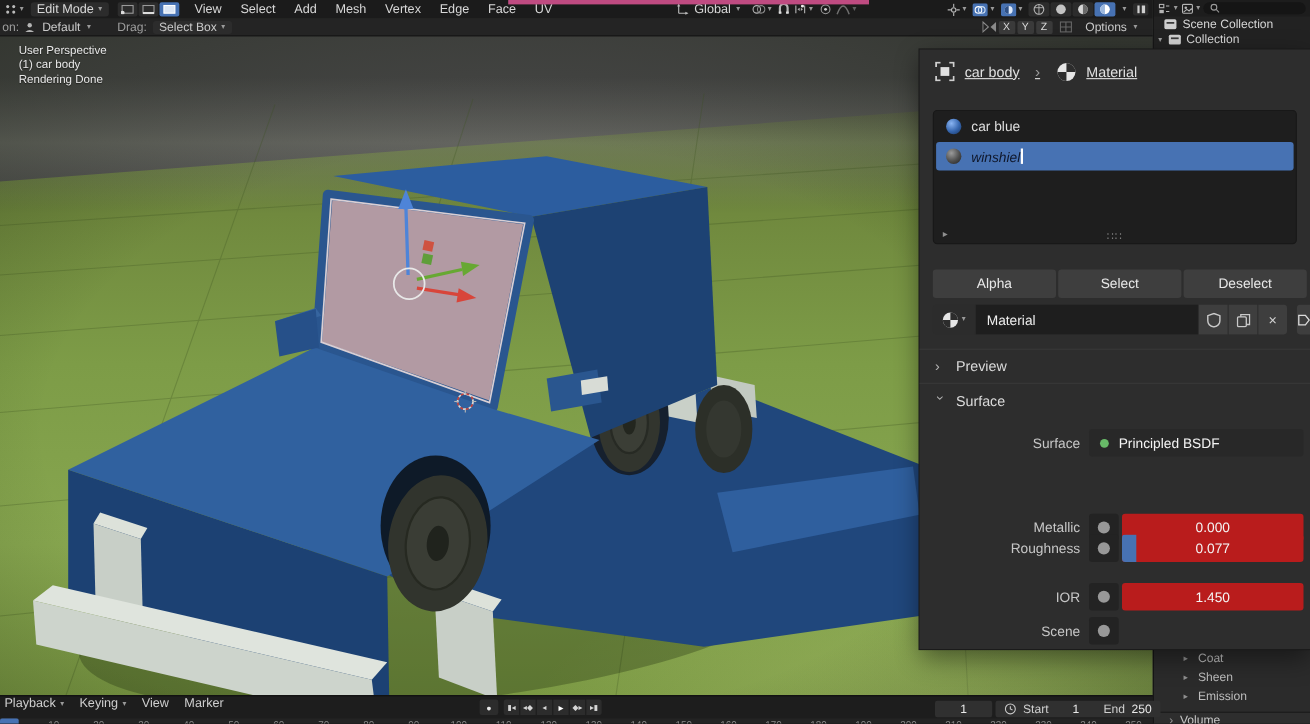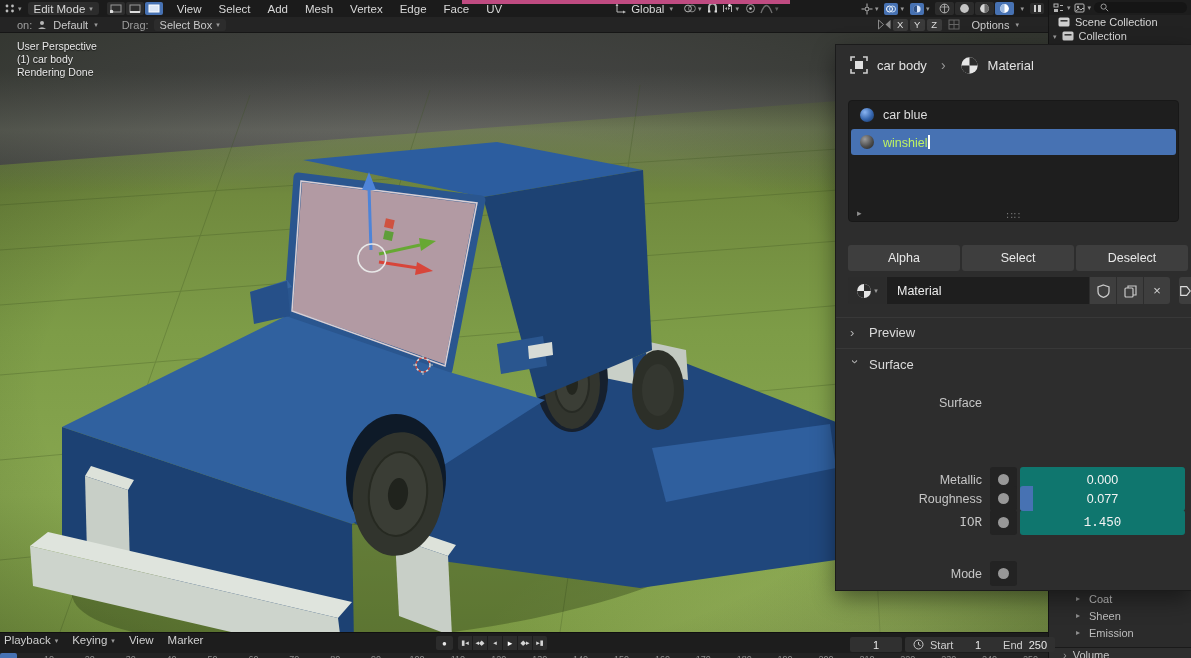"on:" .vp-subheader { padding: 0 17px -> 0 2px }
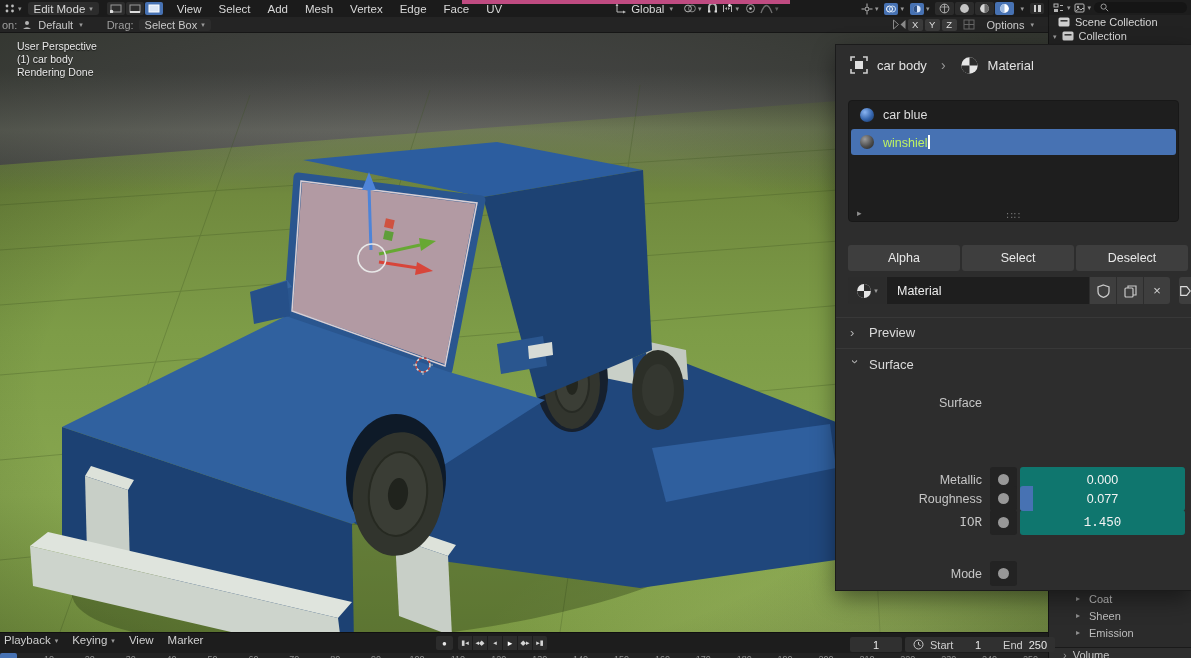"car body" .crumb { text-decoration: none -> underline }
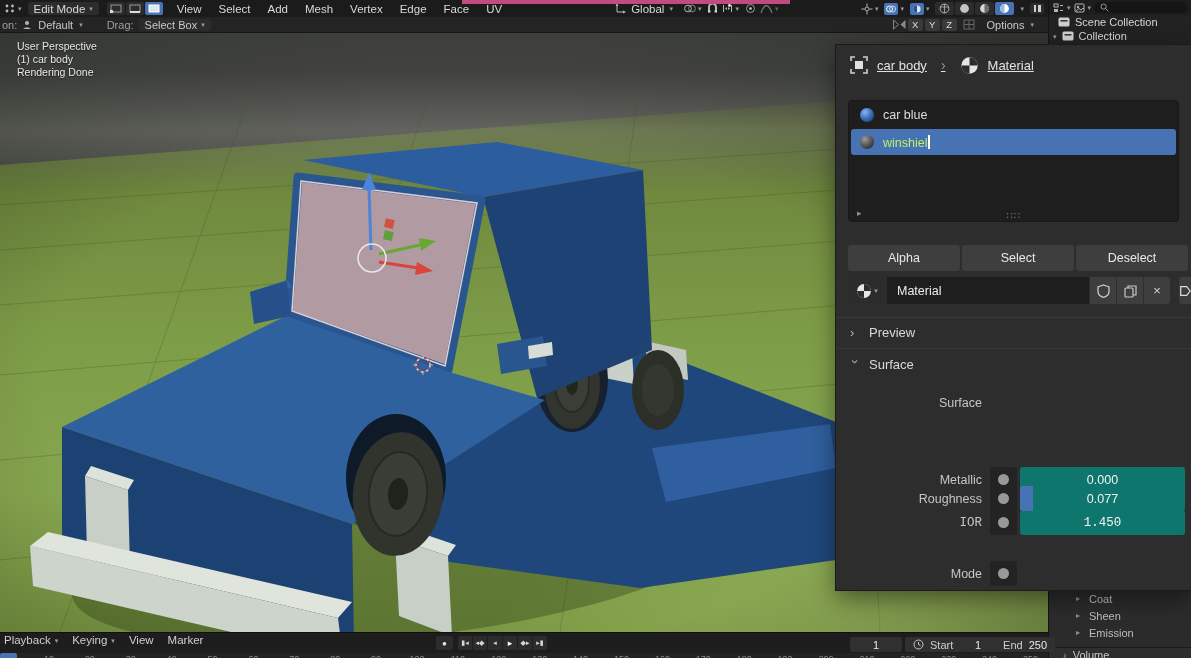"winshiel" .slot-row.selected { color: #bef264 -> #0f172a; font-style: none -> italic }
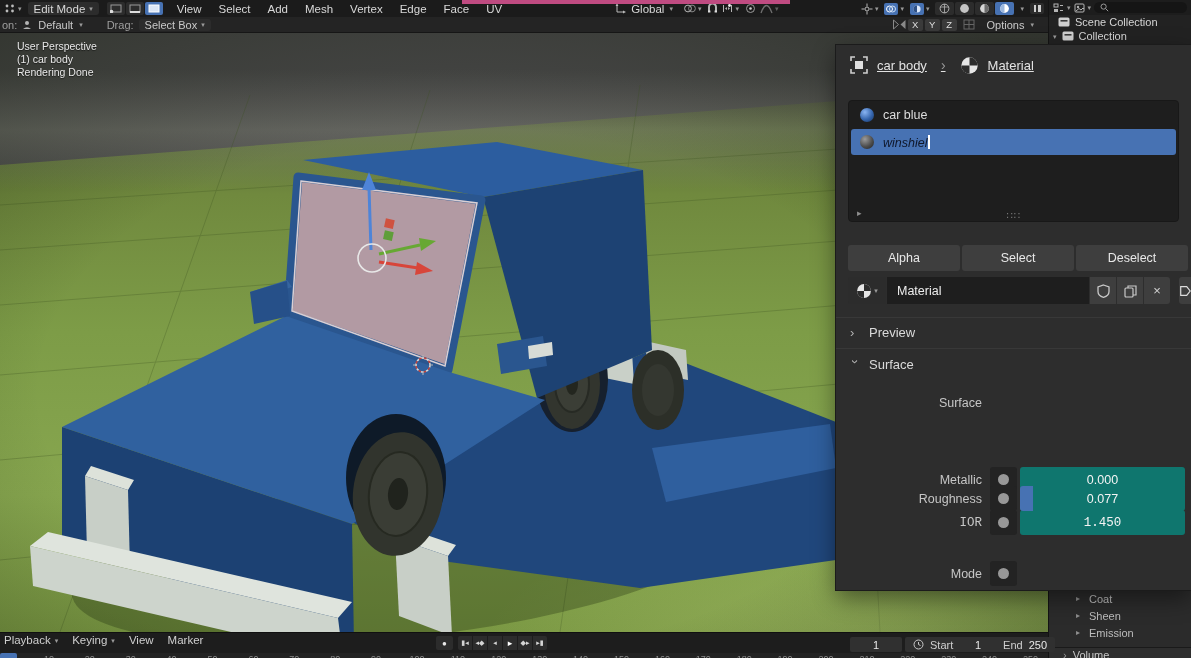"Principled BSDF" span.pfield { html: none -> <span> <span></span> <span>Principled BSDF</span> </span> }
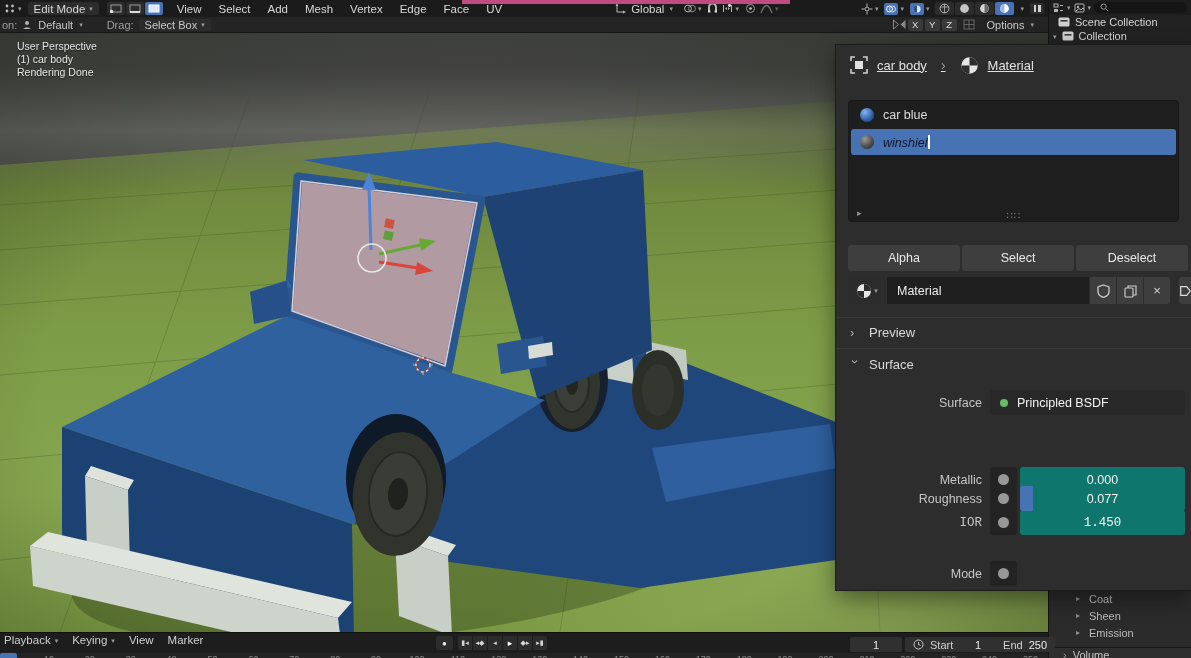"0.000" .slider { background: #0f766e -> #b91c1c }
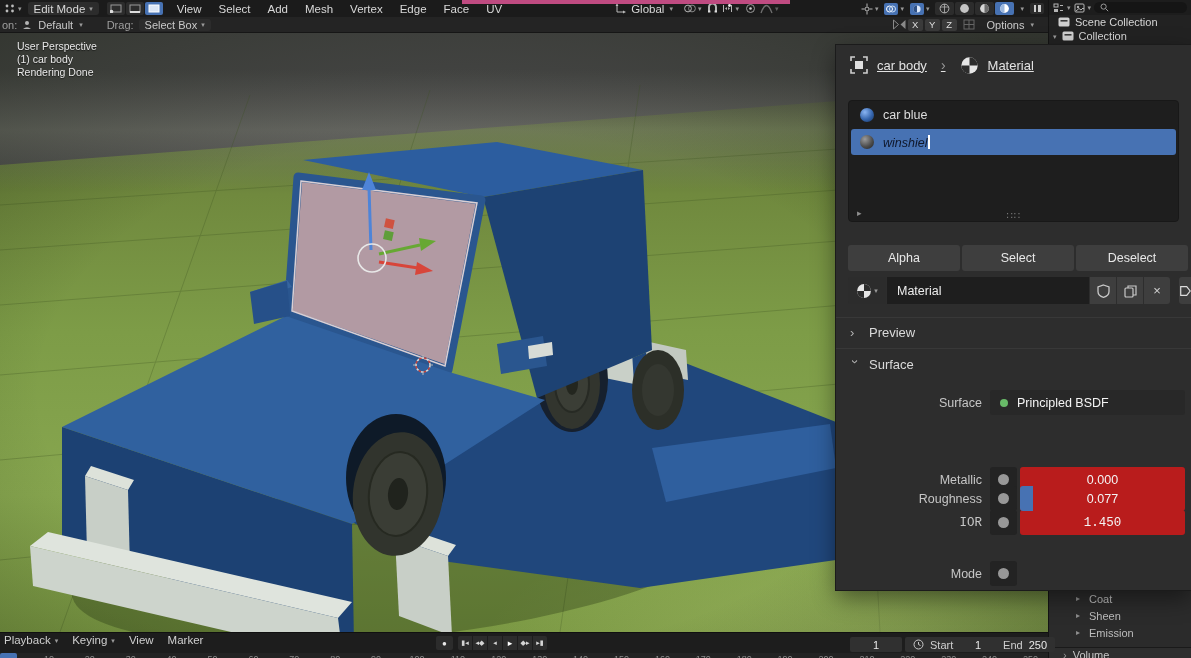"IOR" div.prow { font-family: Liberation Mono, monospace -> none; top: 465px -> 485px }
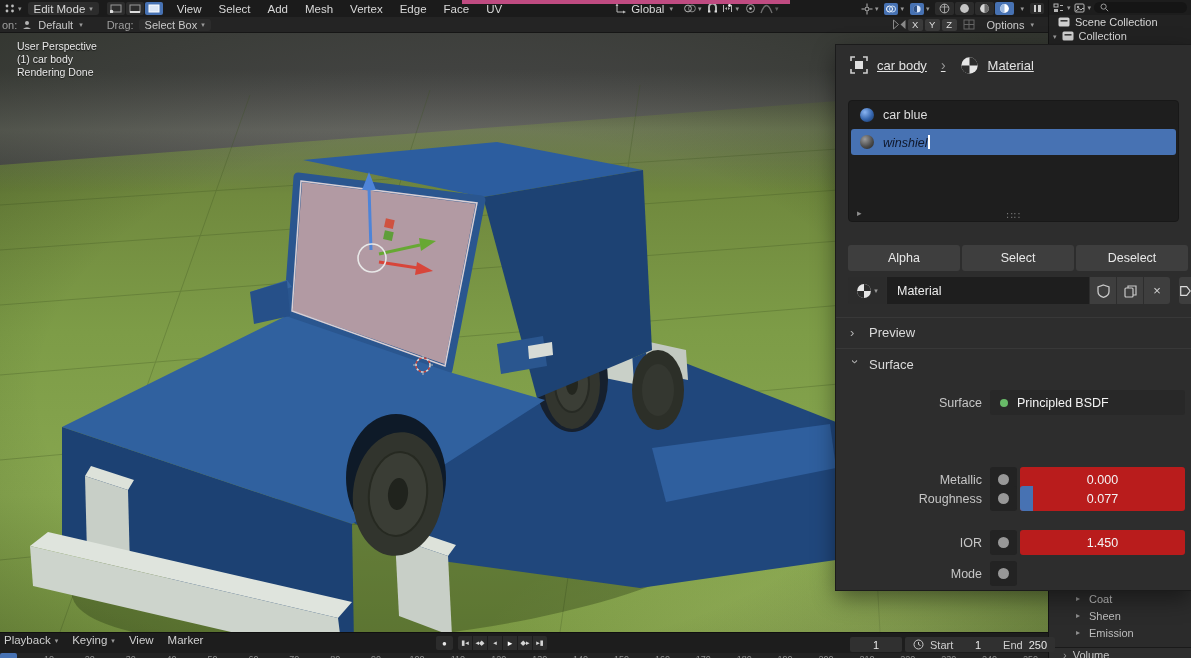"Mode" span.plabel { text: Mode -> Scene }
